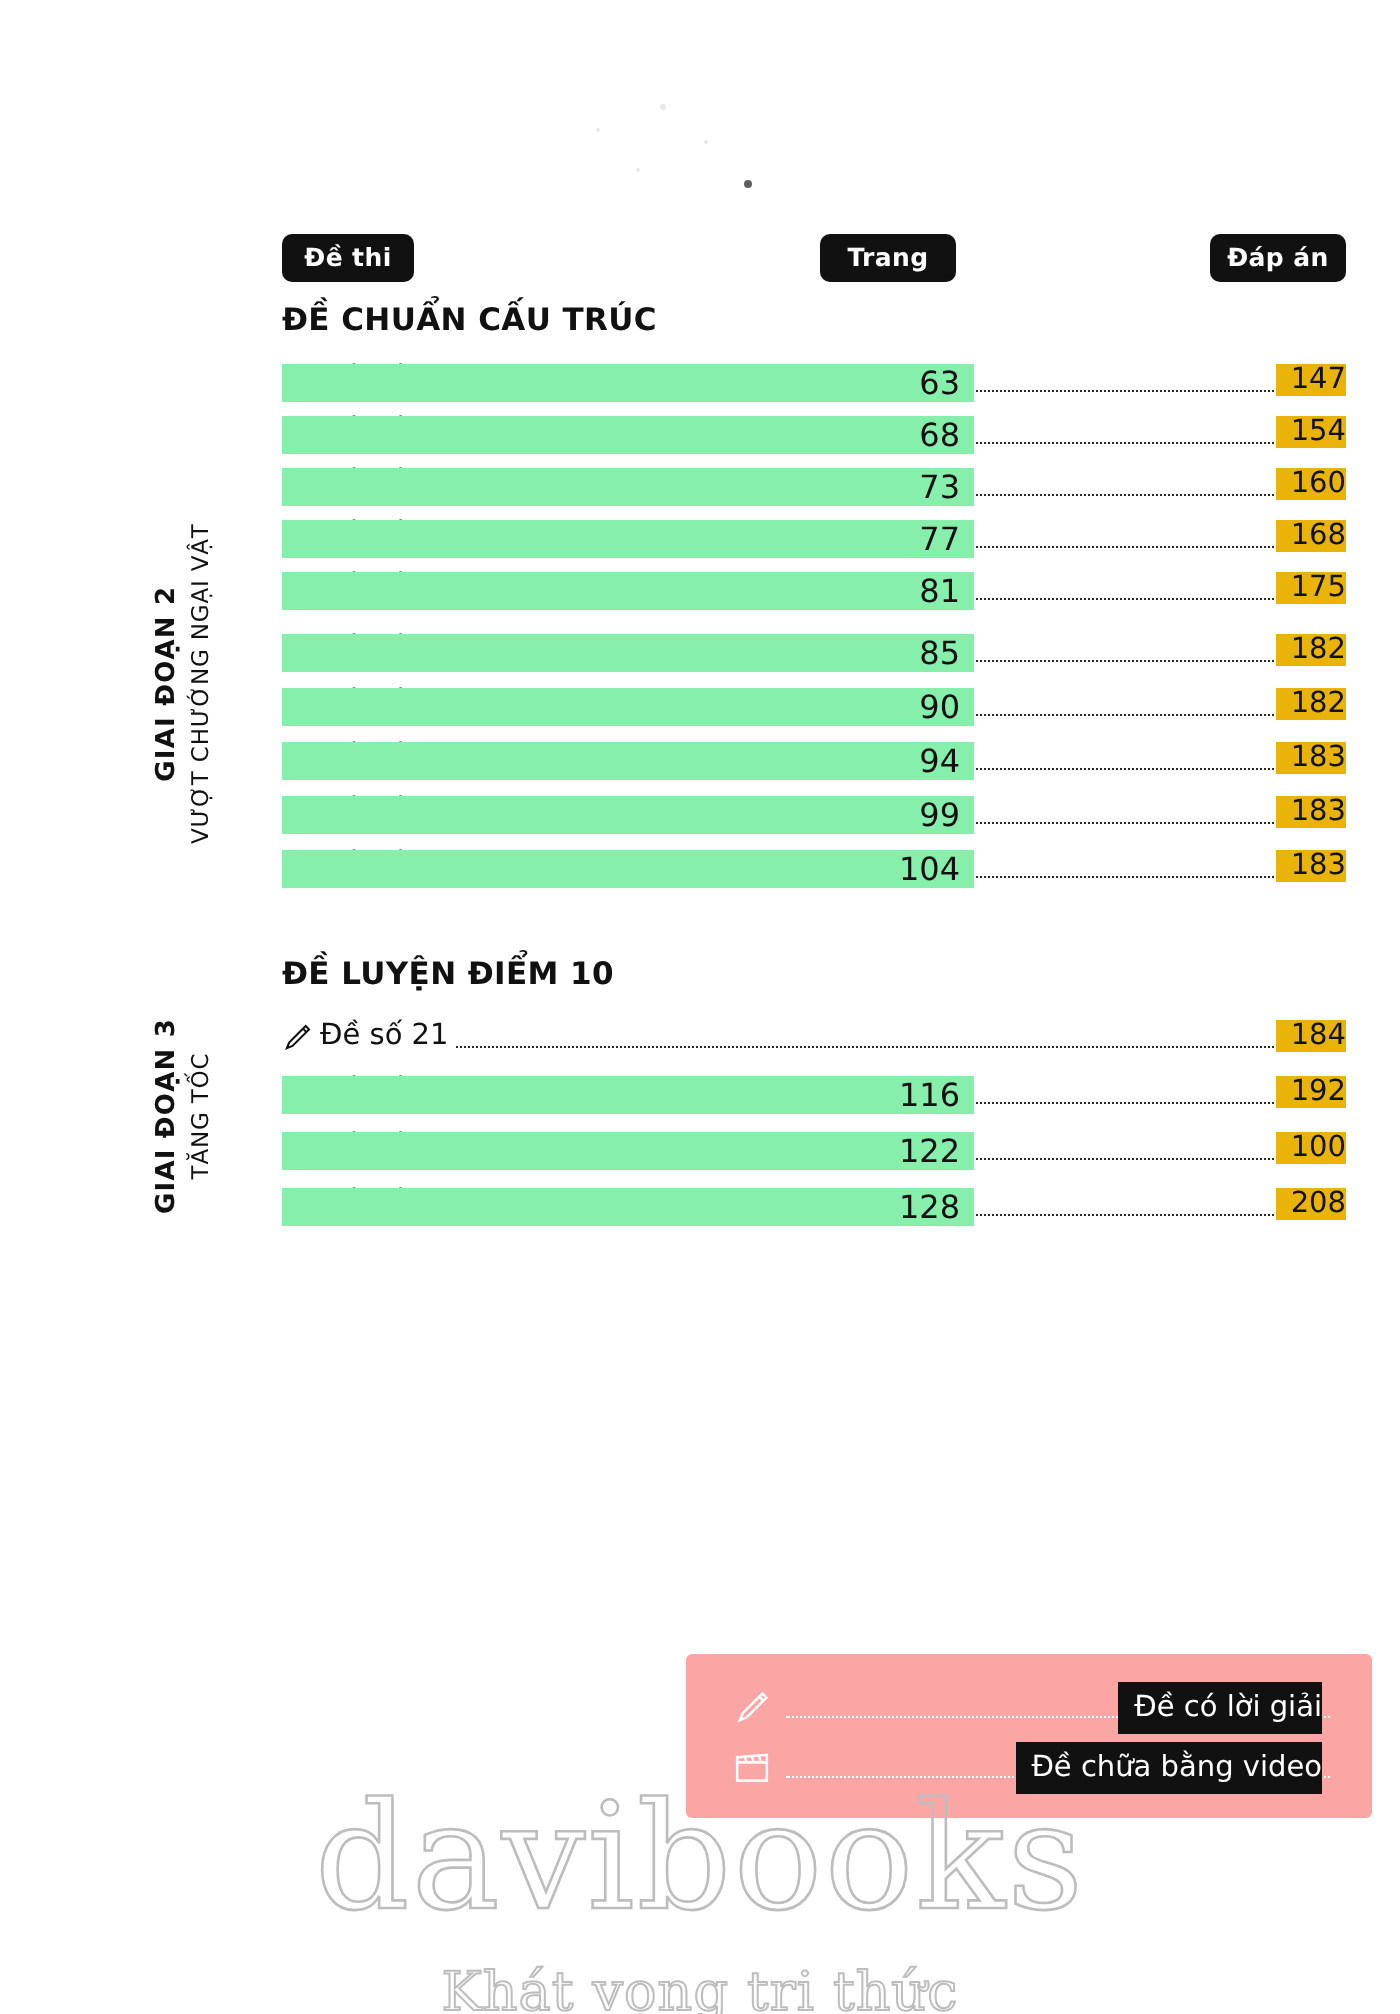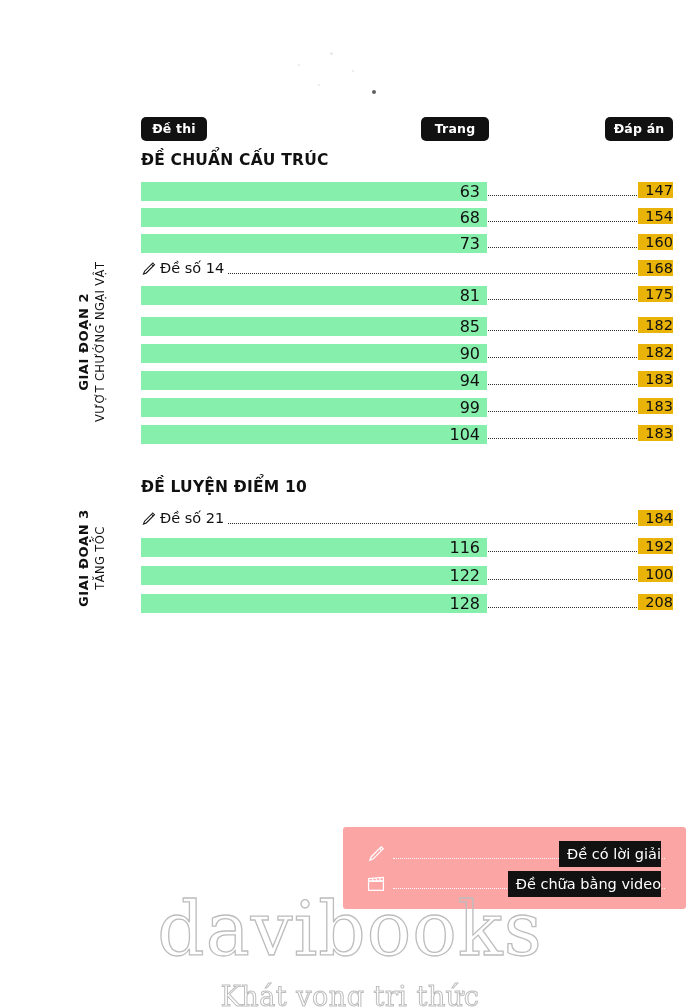"Trang" .pill.trang { left: 421px -> 410px }
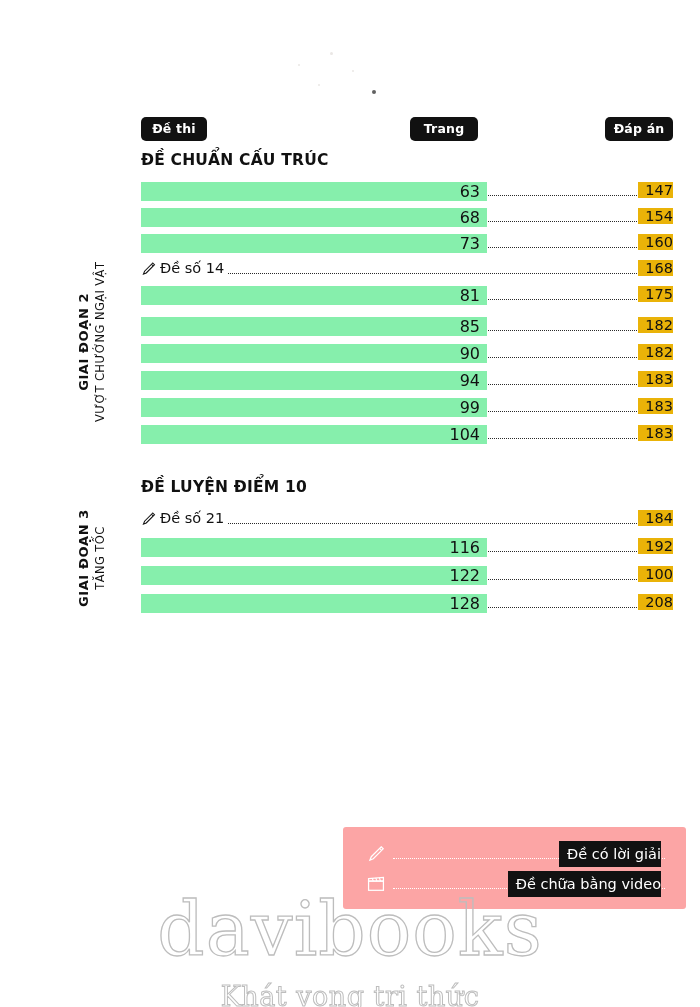"77" span.page-num { html: none -> <span>77</span> }
